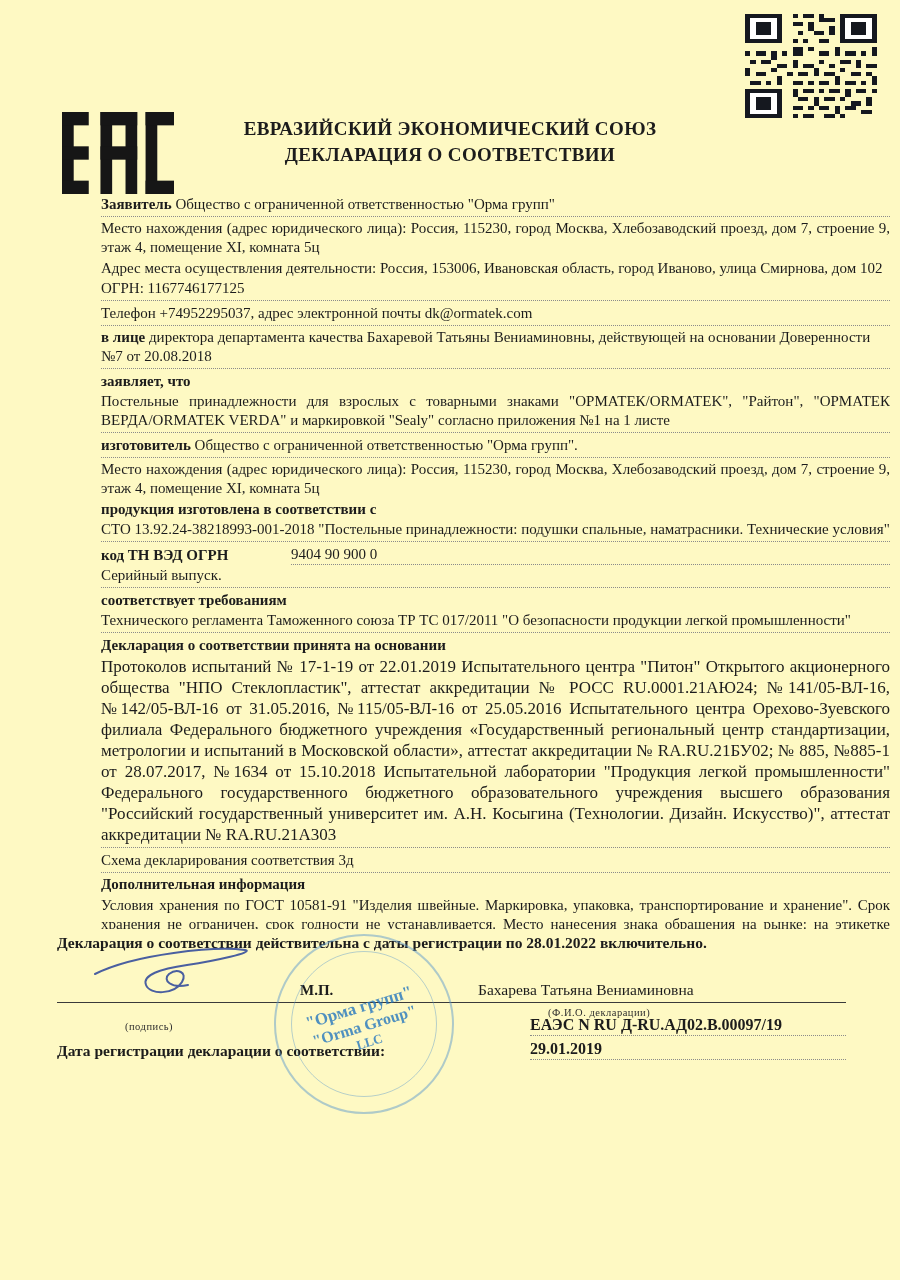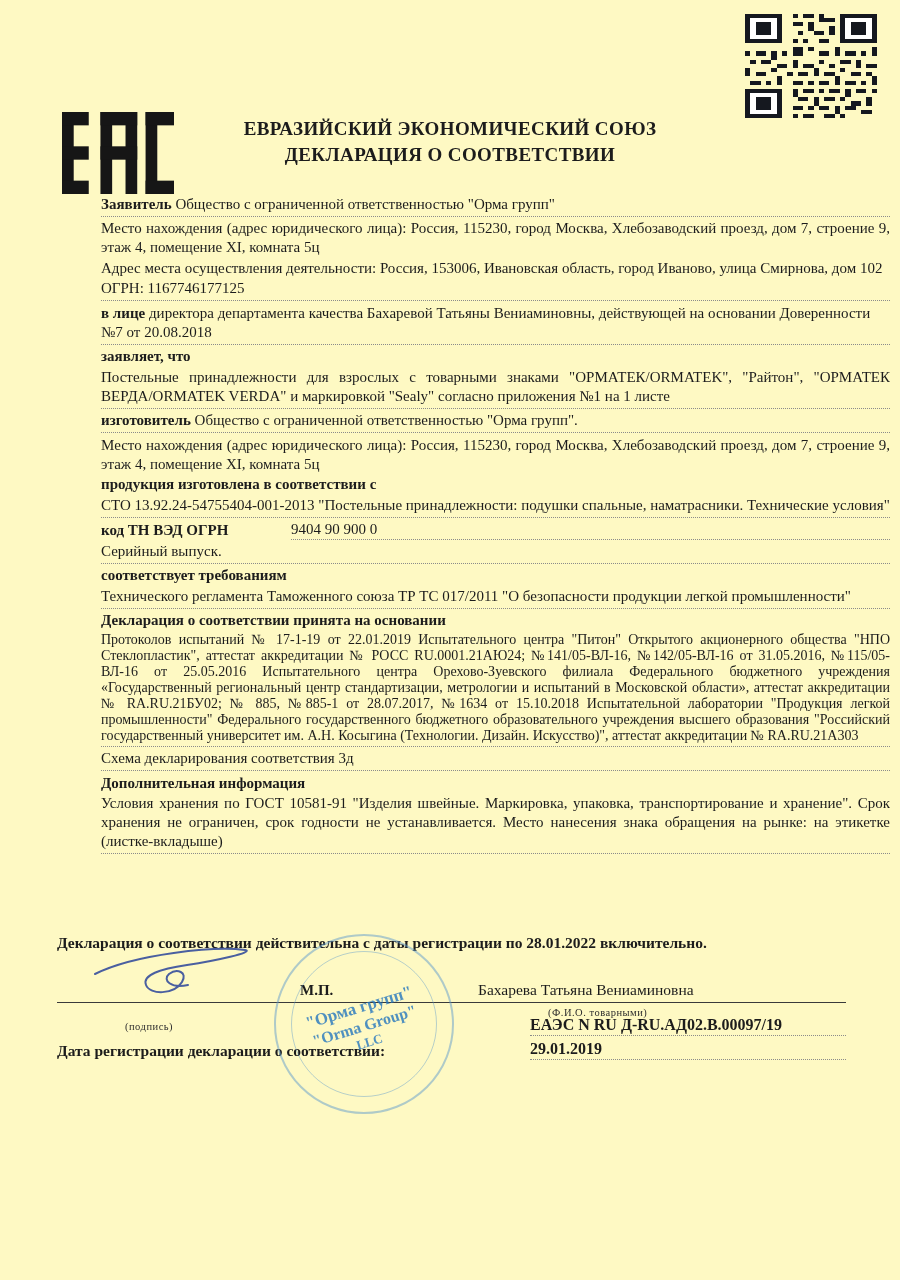"Телефон +74952295037, адрес электронной" div.row { html: none -> <div><span>Телефон +74952295037, адрес электронной почты dk@ormatek.com</span></div> }
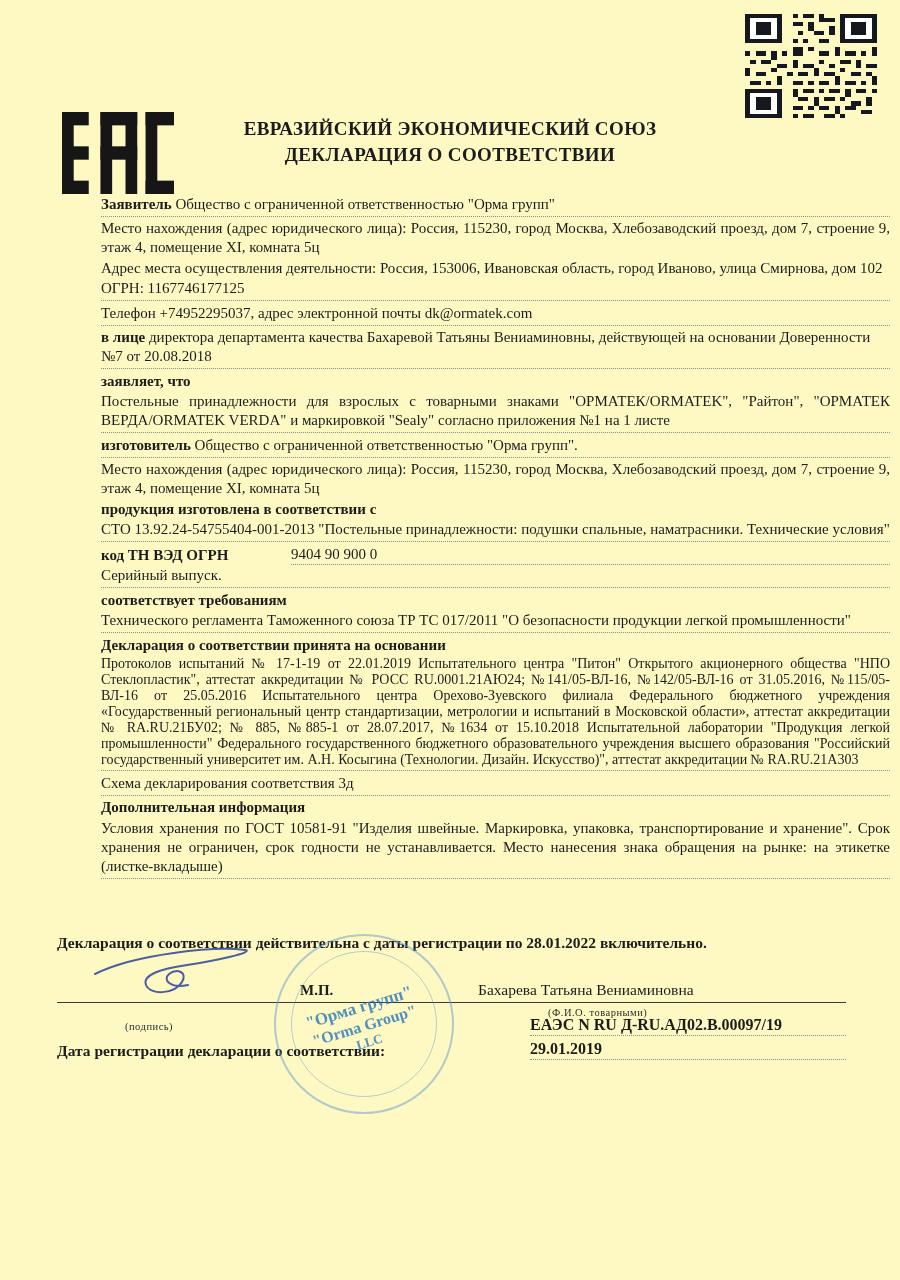"СТО 13.92.24-54755404-001-2013" span { text: 13.92.24-54755404-001-2013 -> 13.92.24-38218993-001-2018 }
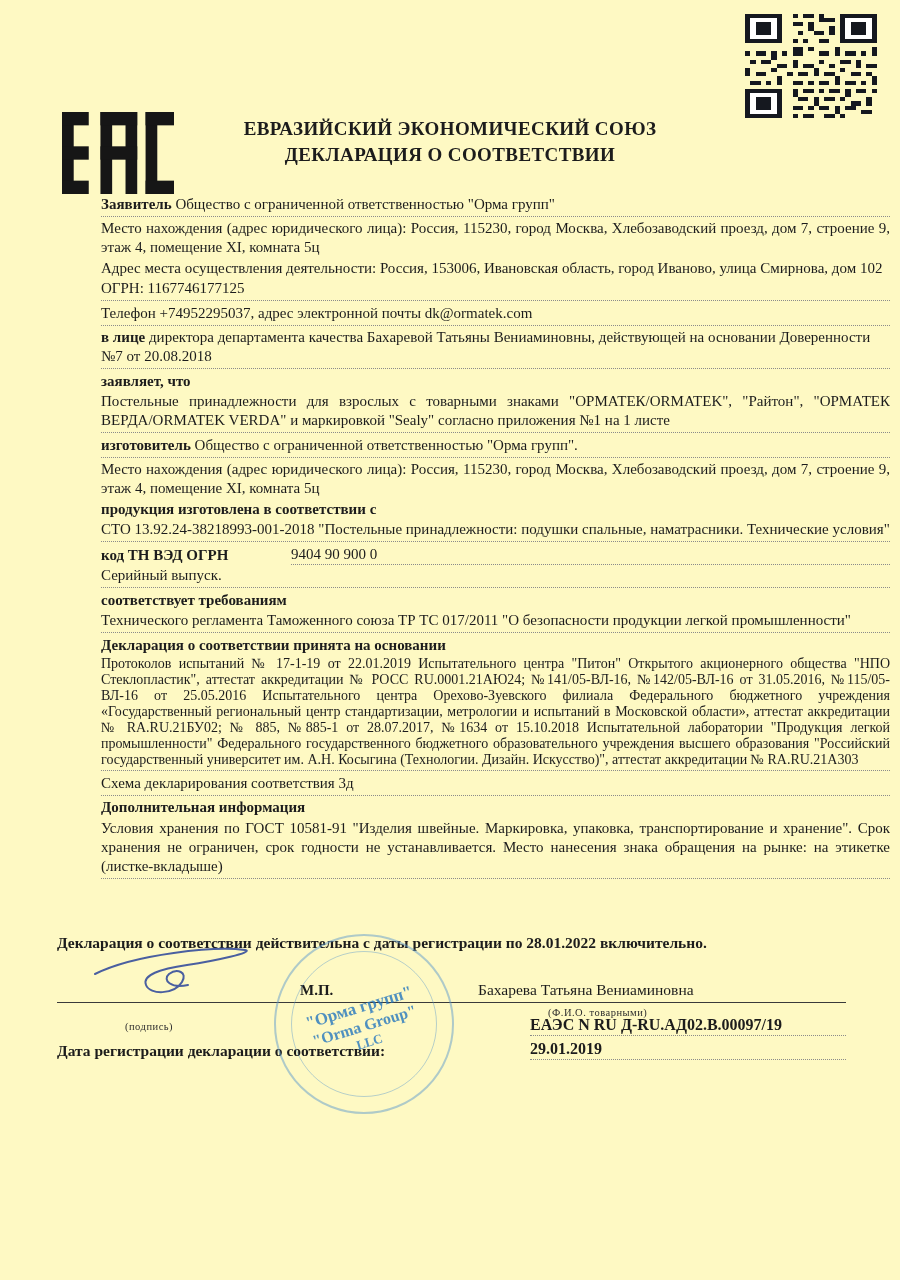"Протоколов испытаний № 17-1-19 от" .row.small { font-size: 14px -> 17px; line-height: 16px -> 21px }
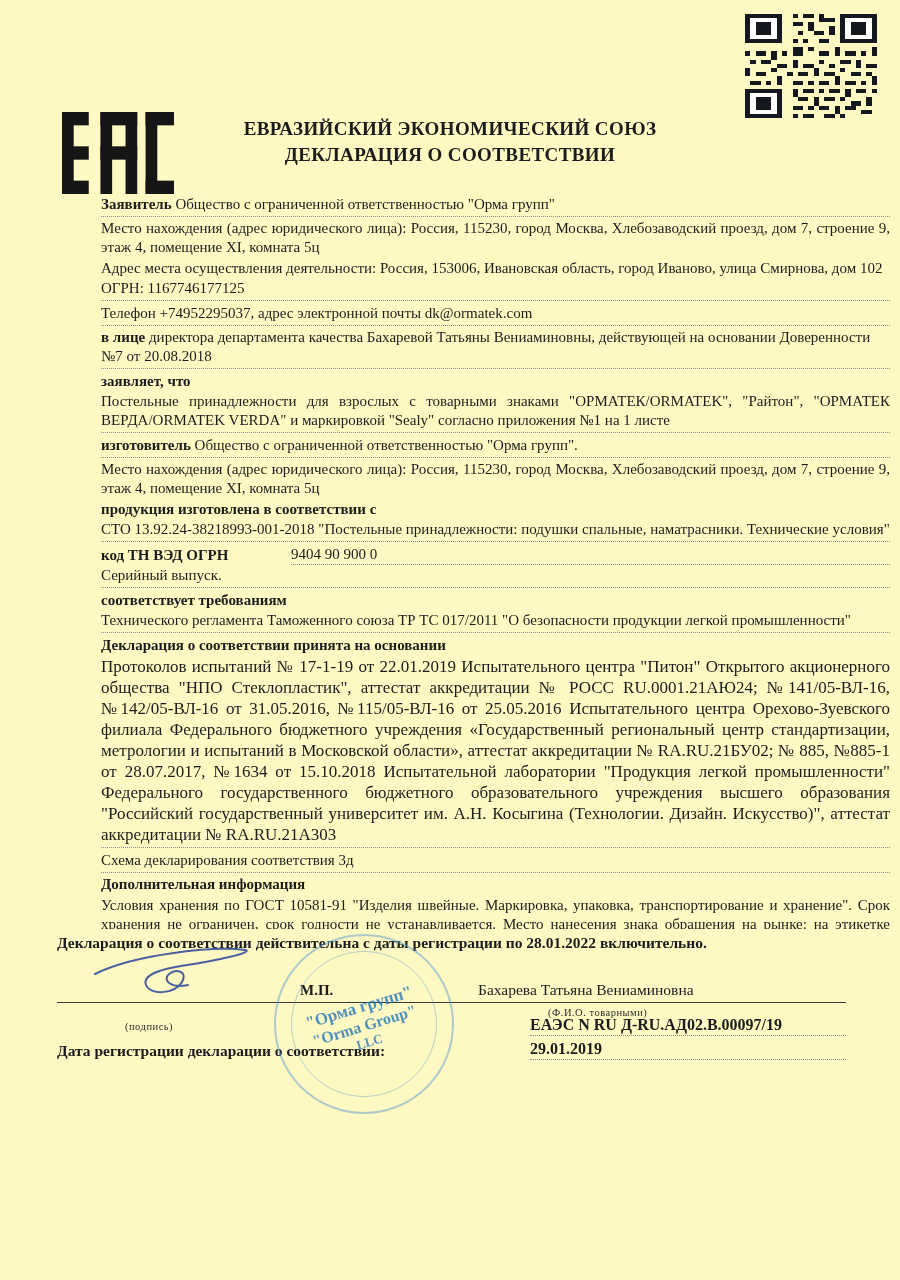"(Ф.И.О. товарными)" div.cap { text: товарными -> декларации }
